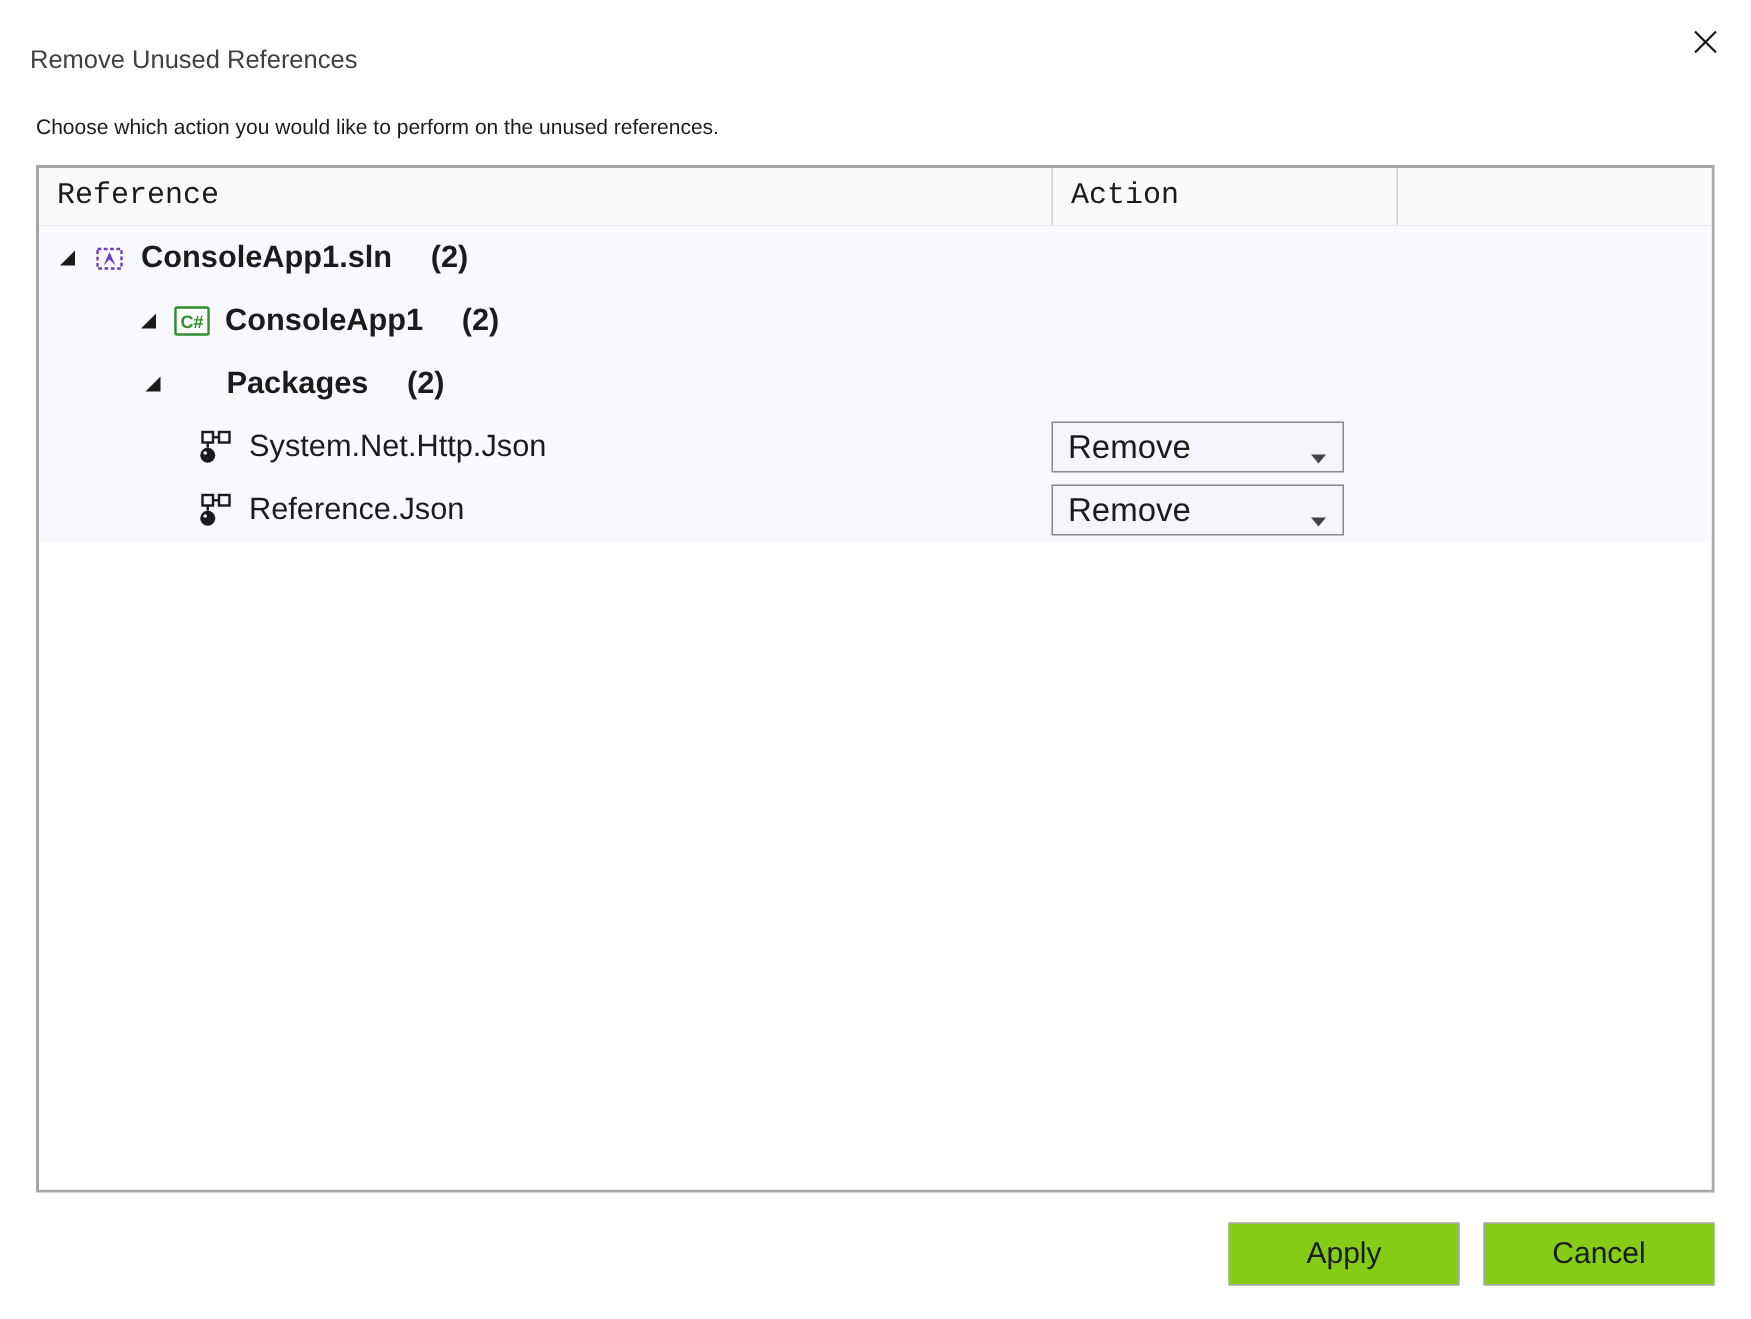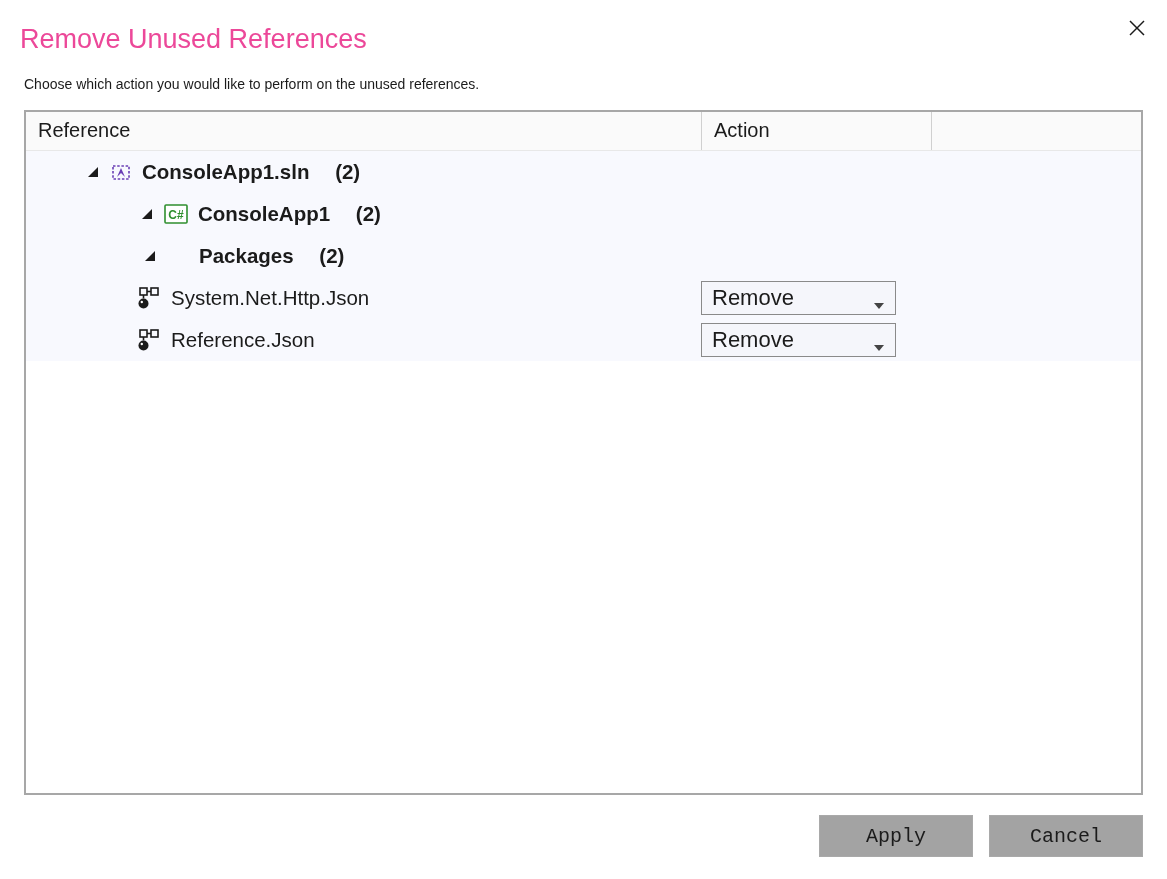"Remove Unused References" .titlebar .title { color: #ec4899 -> #404040; font-size: 27px -> 17px }
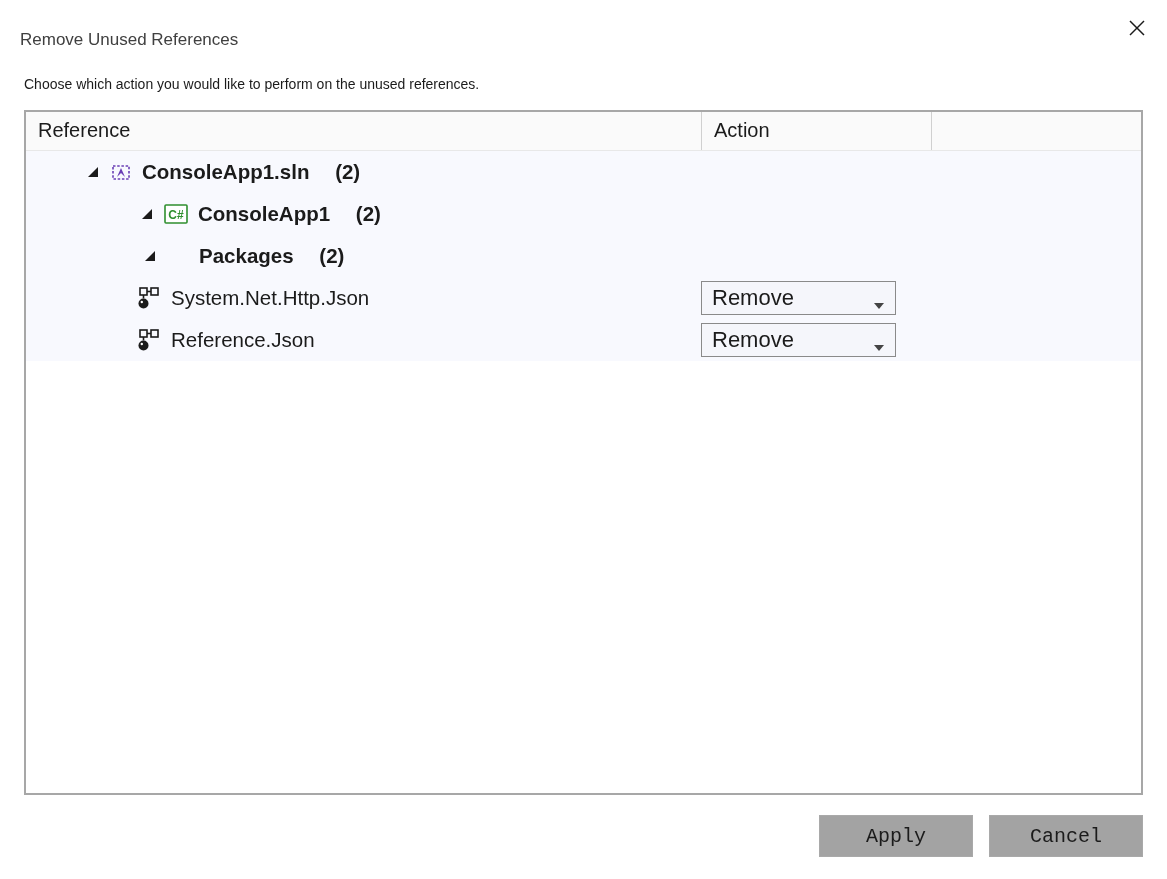"Reference" .grid-header { font-family: none -> Liberation Mono, monospace }
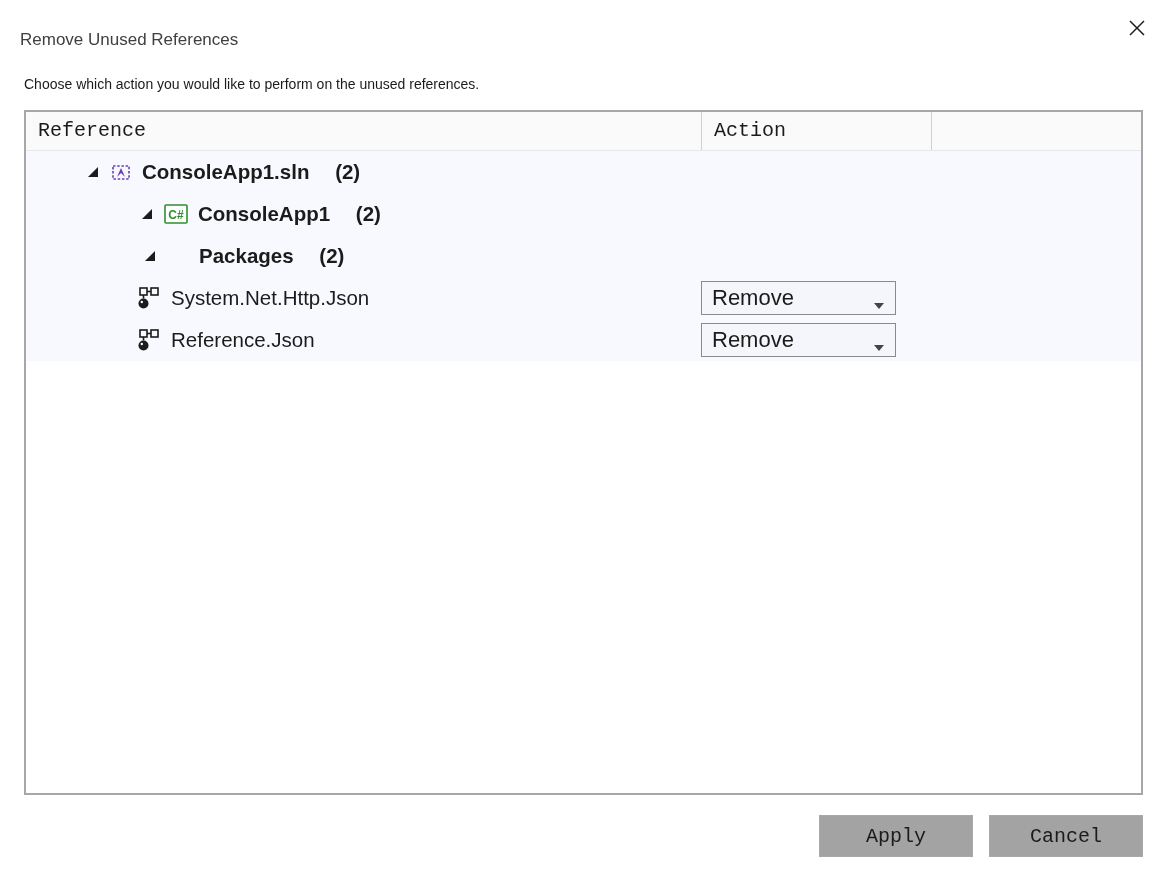"ConsoleApp1.sln" .tree-row { margin-left: 48px -> none }
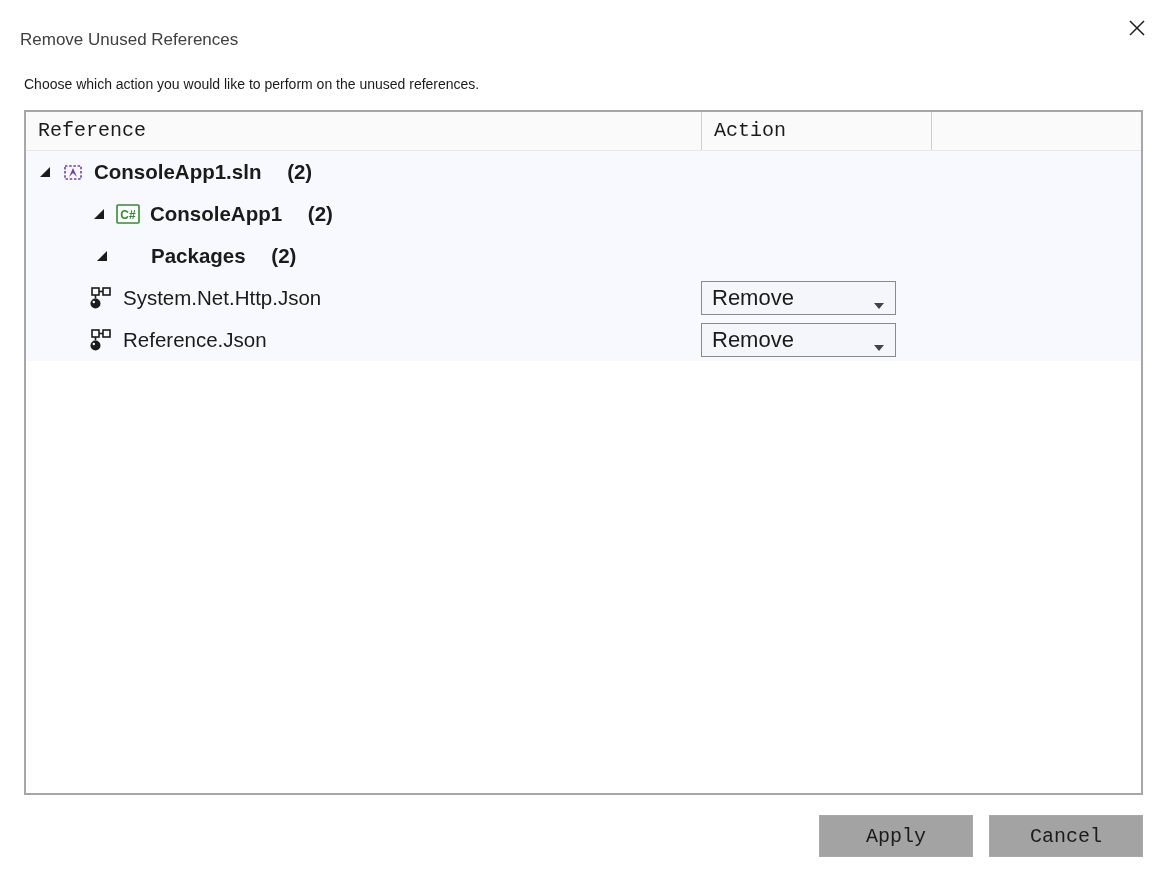"System.Net.Http.Json" .indent-3 { padding-left: 63px -> 106px }
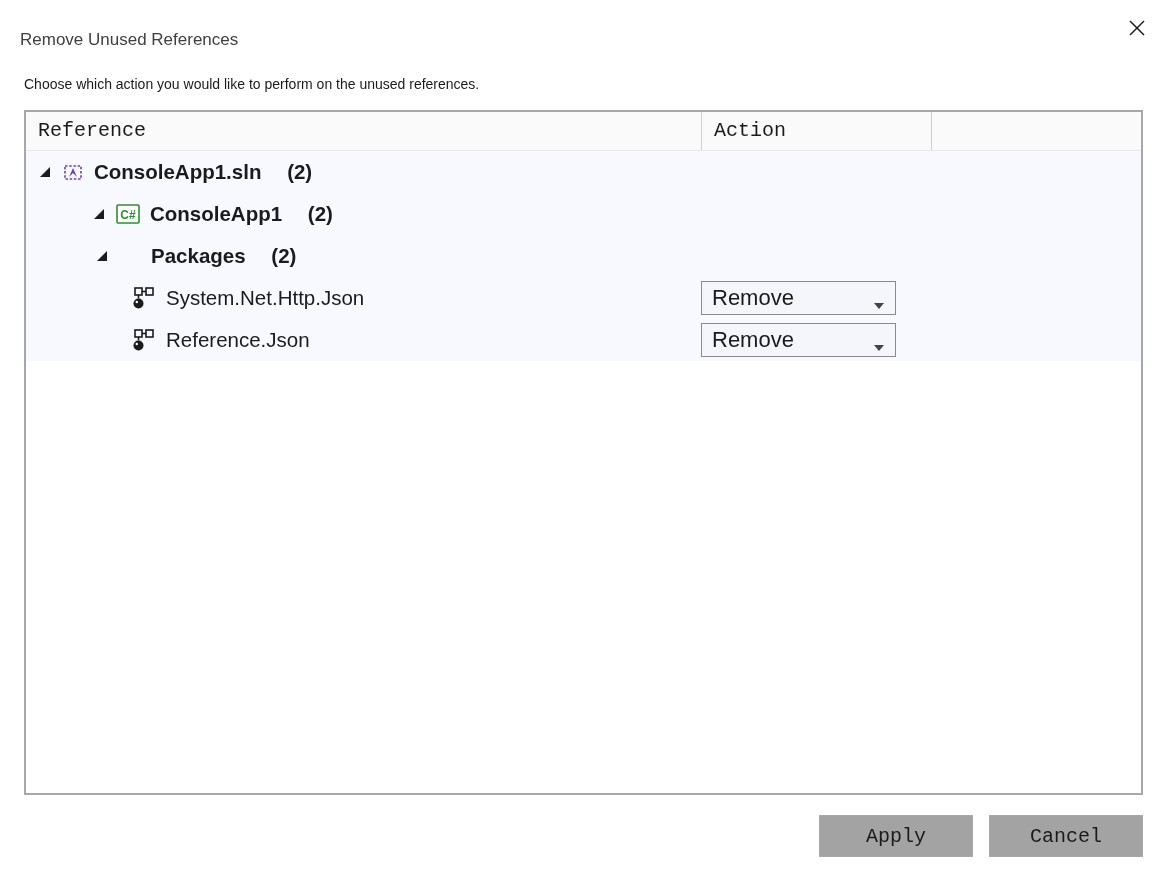"Apply" .btn { background: #a3a3a3 -> #84cc16; font-family: Liberation Mono, monospace -> none }
